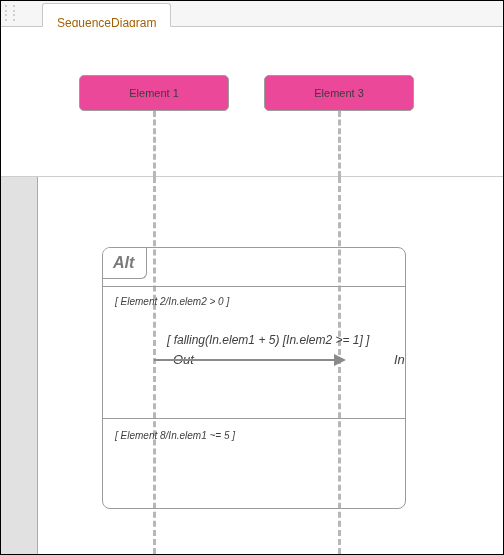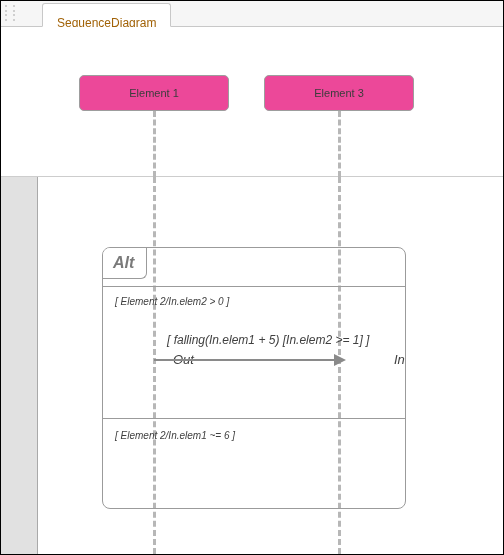"[ Element 2/In.elem1 ~= 6" div.guard { text: 2/In.elem1 ~= 6 -> 8/In.elem1 ~= 5 }
